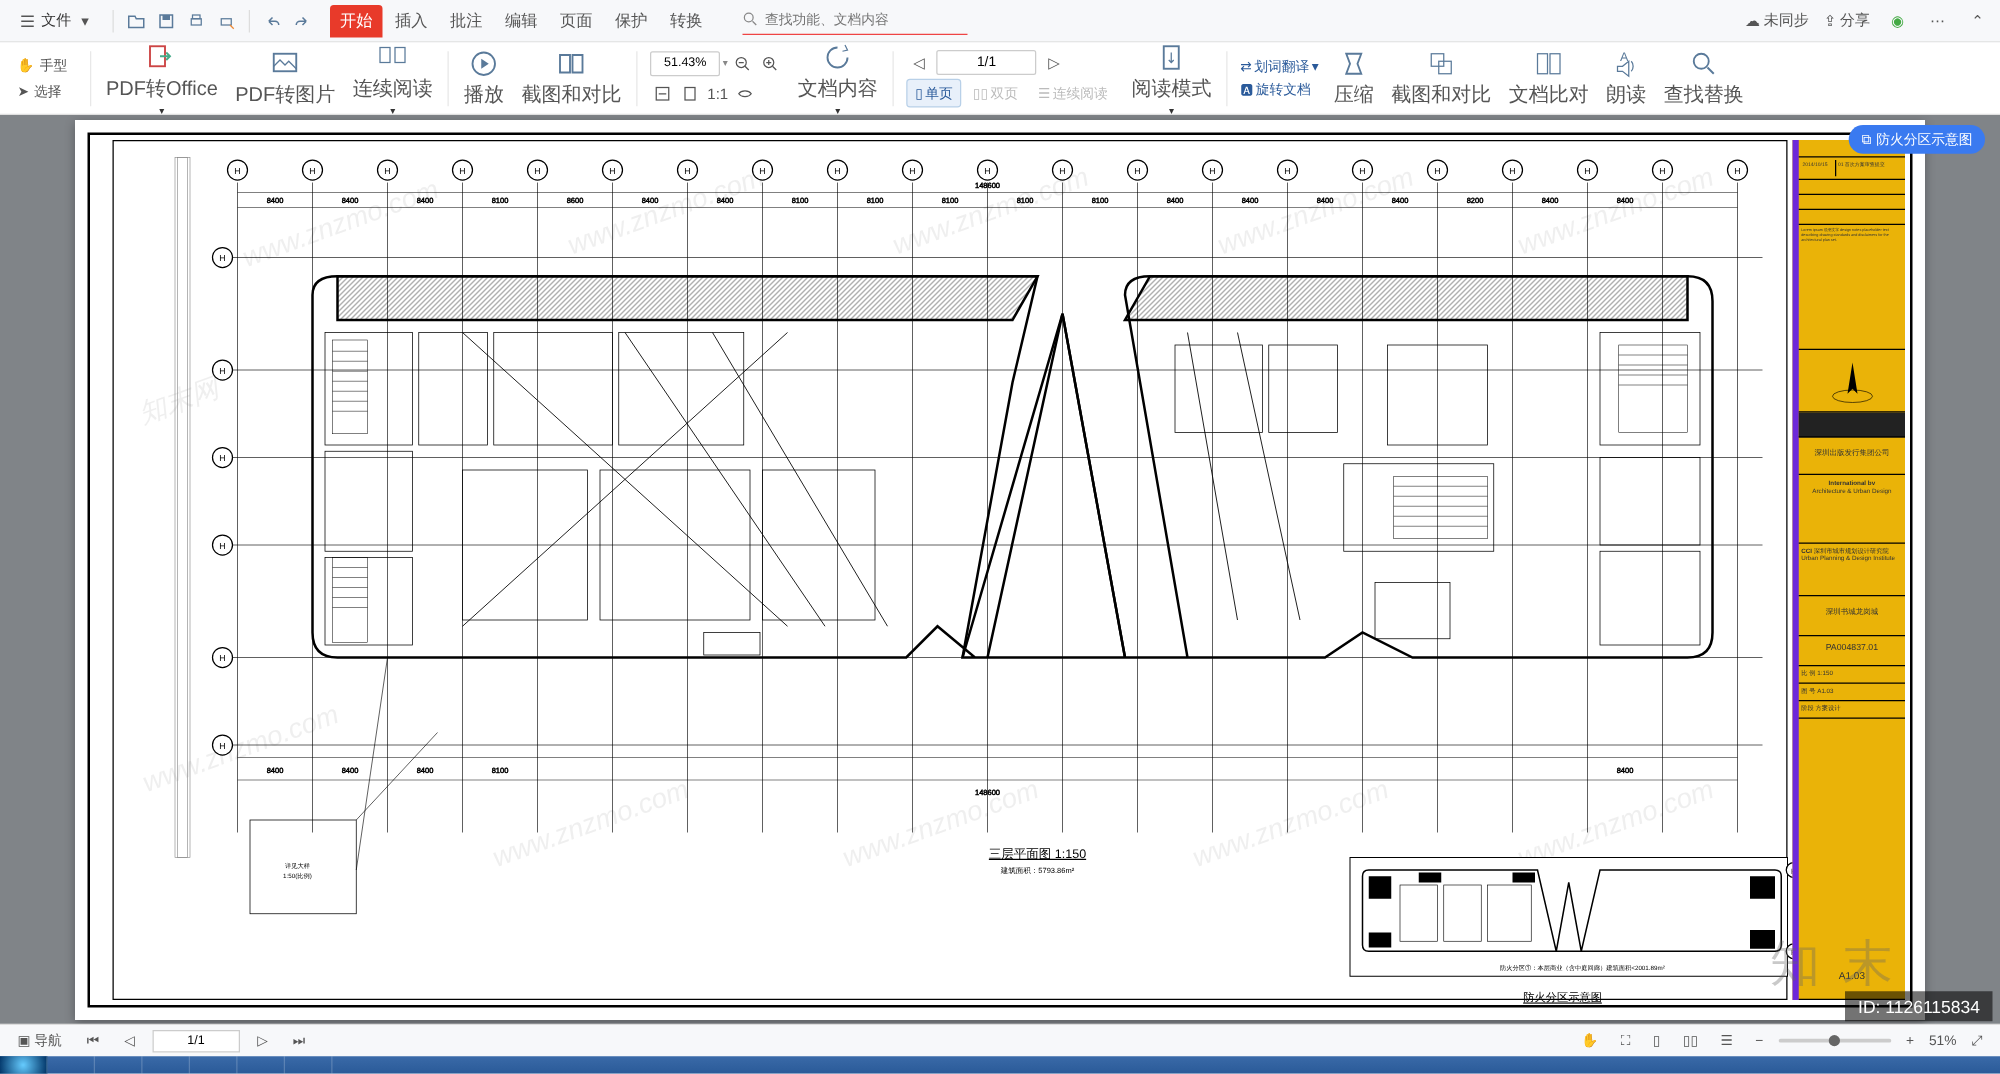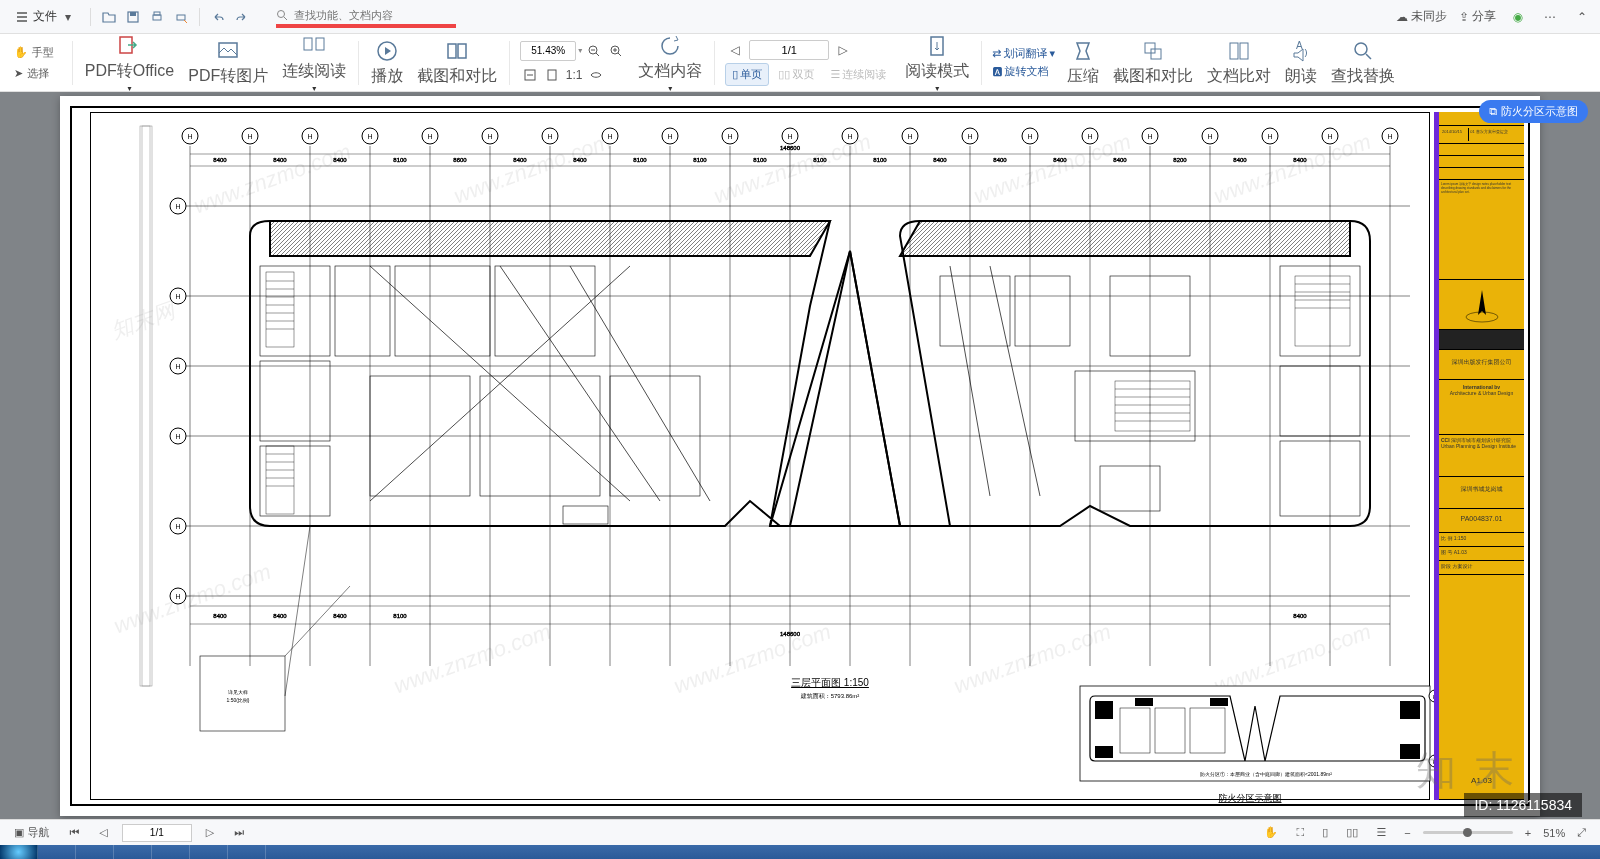"开始" div.tab-row { html: none -> <div> <div>开始</div> <div>插入</div> <div>批注</div> <div>编辑</div> <div>页面</div> <div>保护</div> <div>转换</div> </div> }
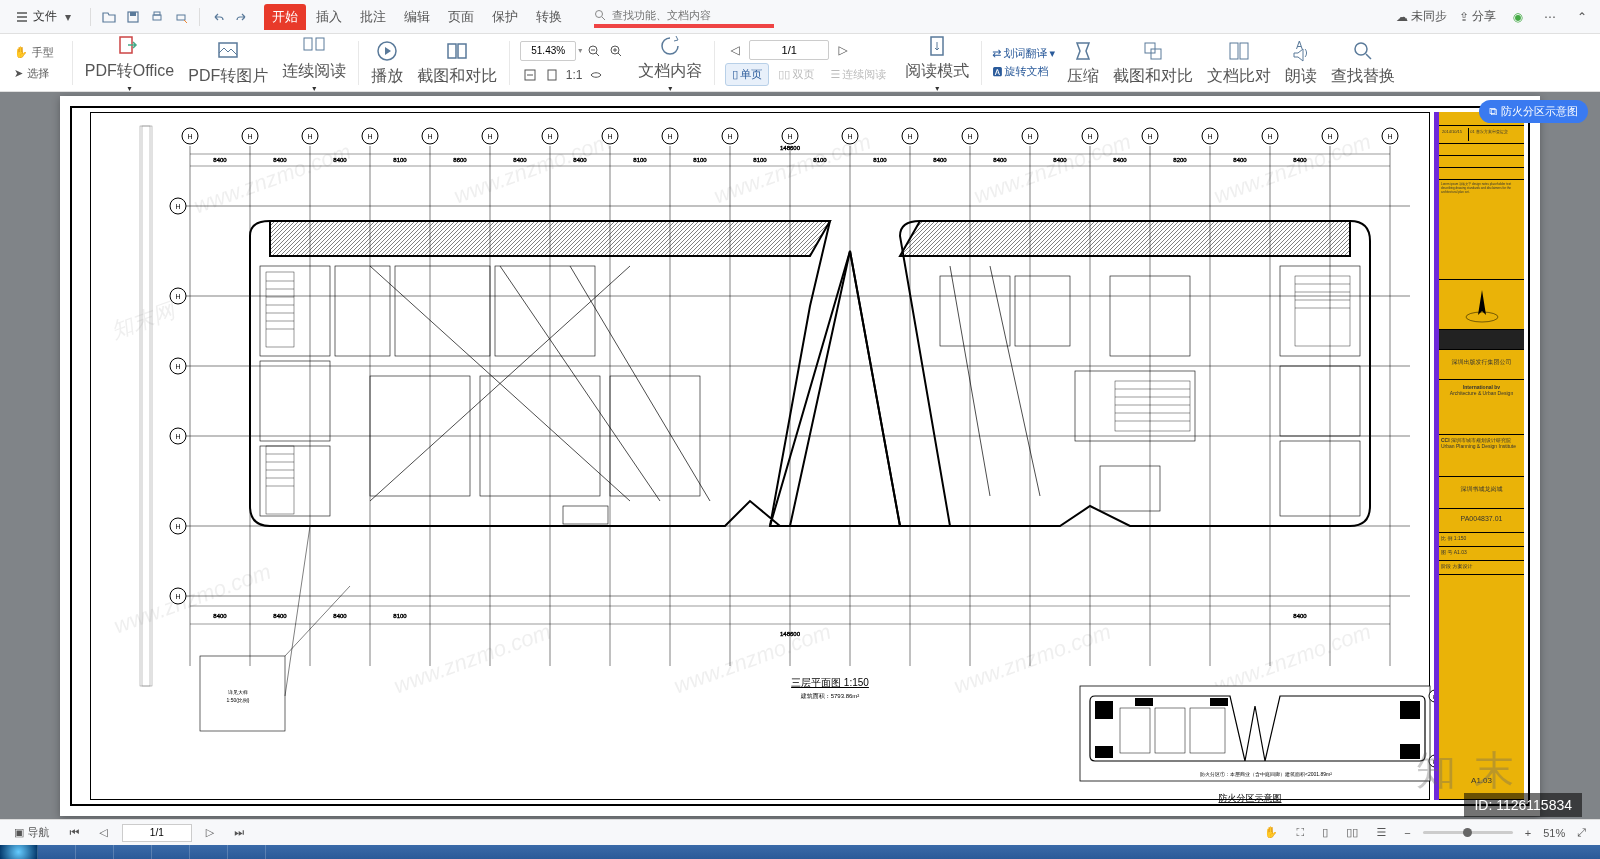"查找功能、文档内容" .search-box input { border-bottom: 4px solid #ef4444 -> 1px solid #ef4444 }
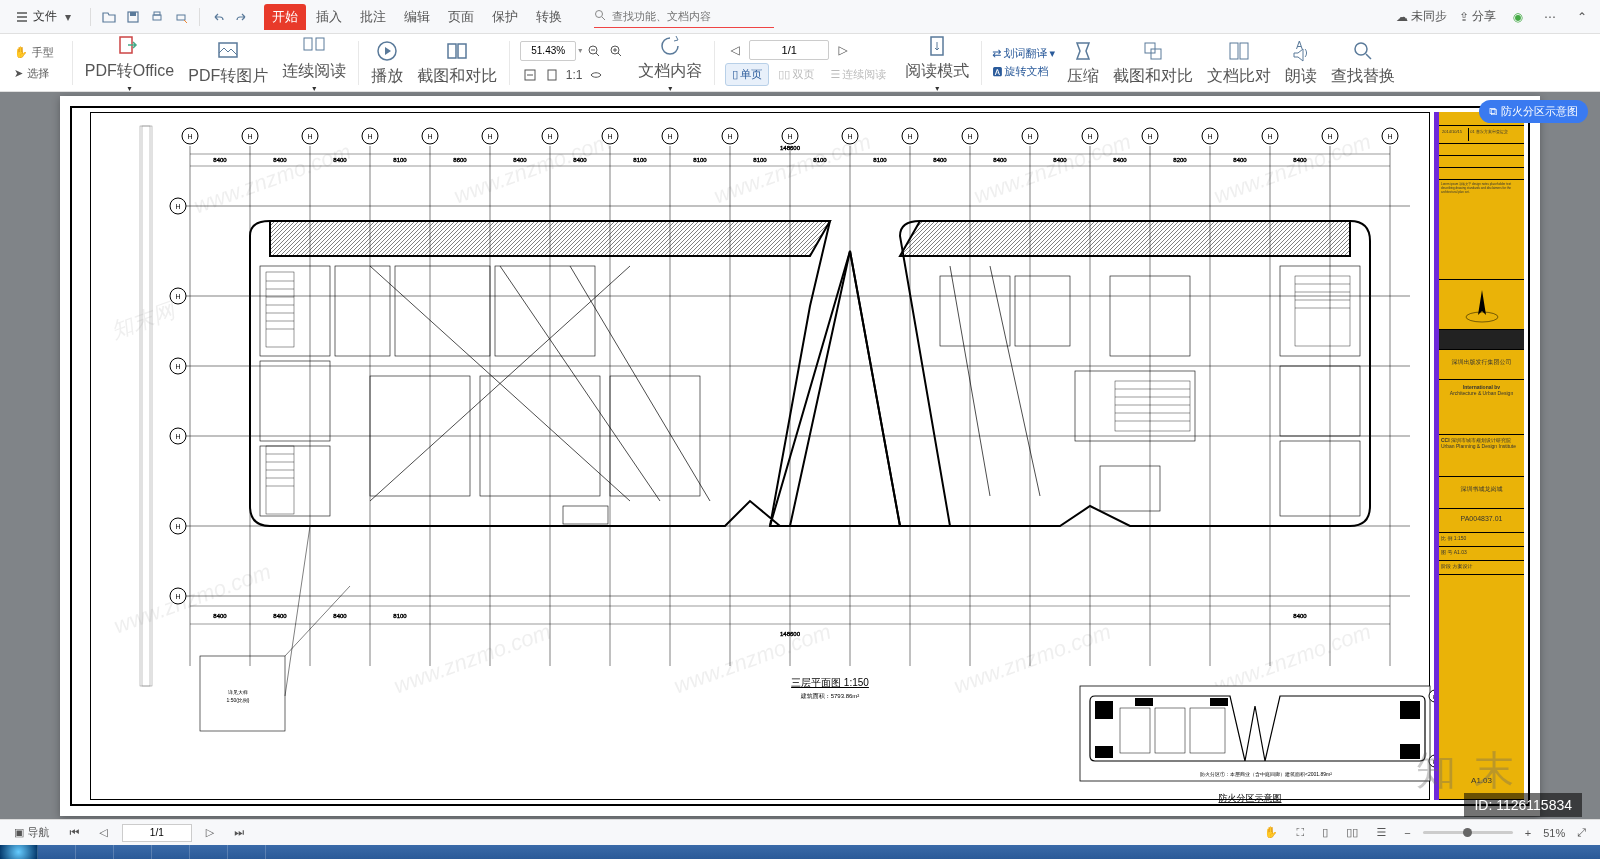"ID: 1126115834" .id-badge { right: 18px -> 6px }
